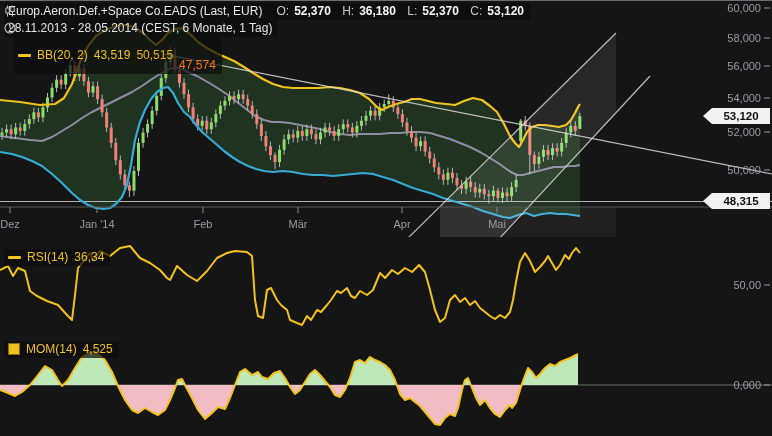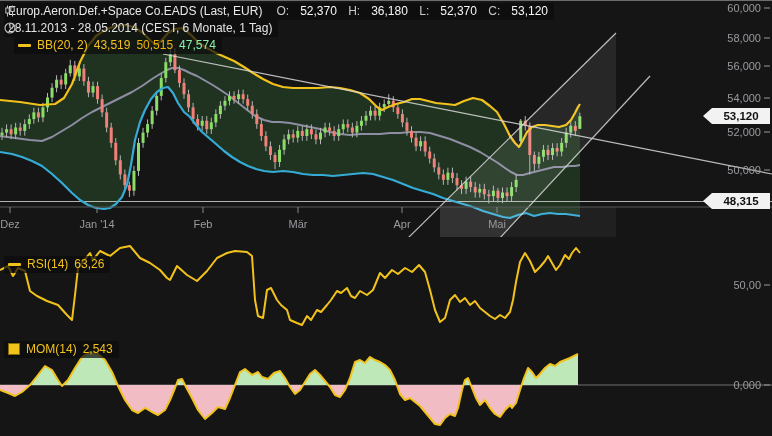"52,370" .ohlc-v { font-weight: none -> bold; margin-left: 11px -> 5px }
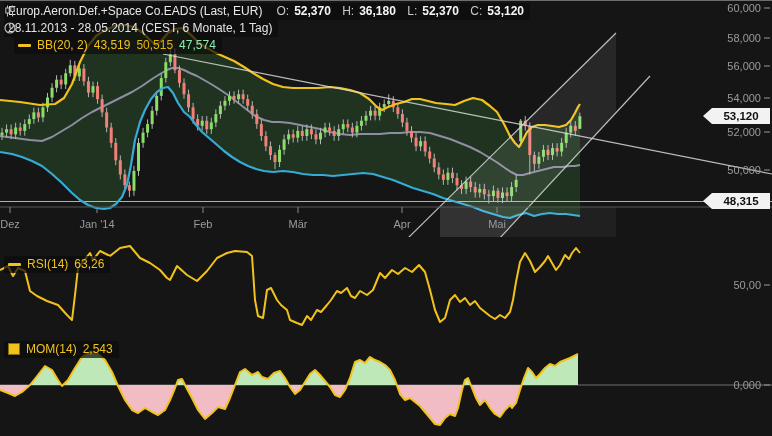"47,574" .lowv { color: #86efac -> #f97316; margin-top: none -> 20px }
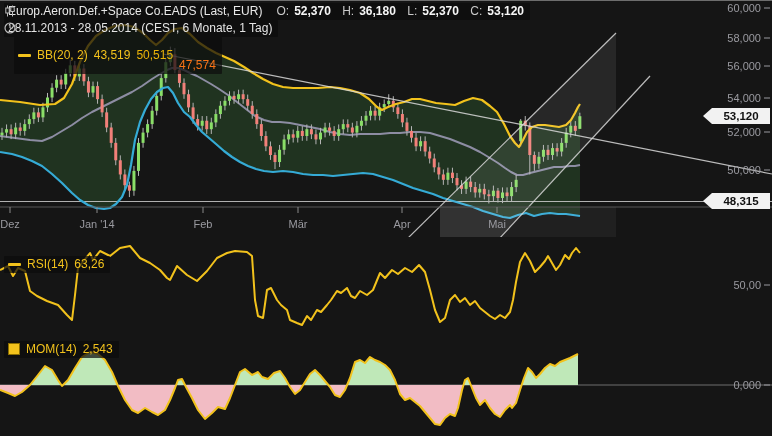"RSI(14)" div.overlay { top: 256px -> 249px }
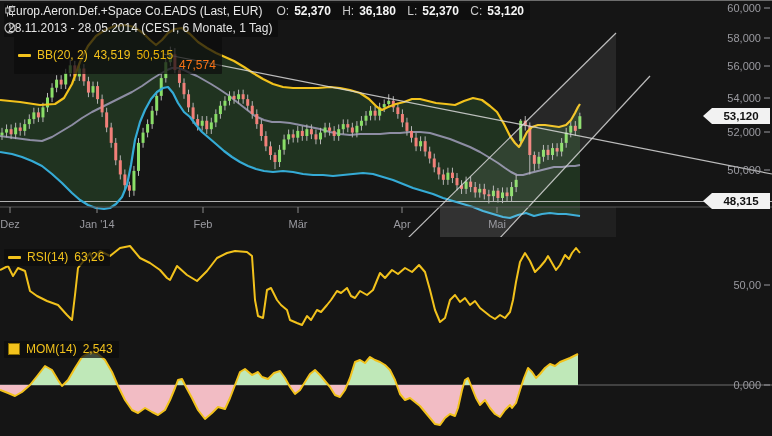"63,26" span.ind { text: 63,26 -> 36,34 }
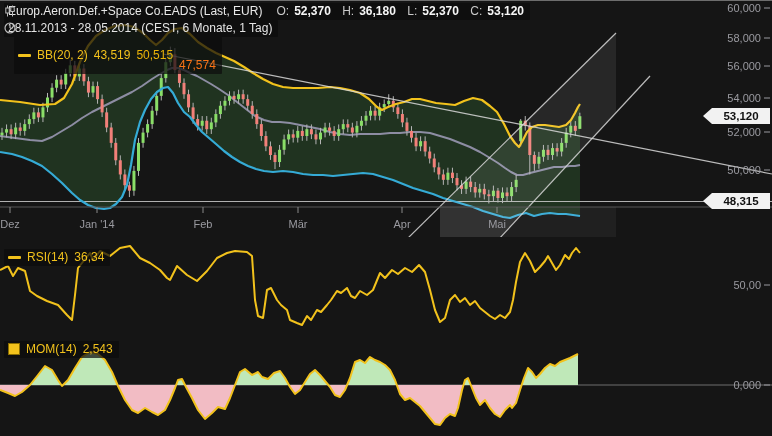"2,543" span.ind { text: 2,543 -> 4,525 }
